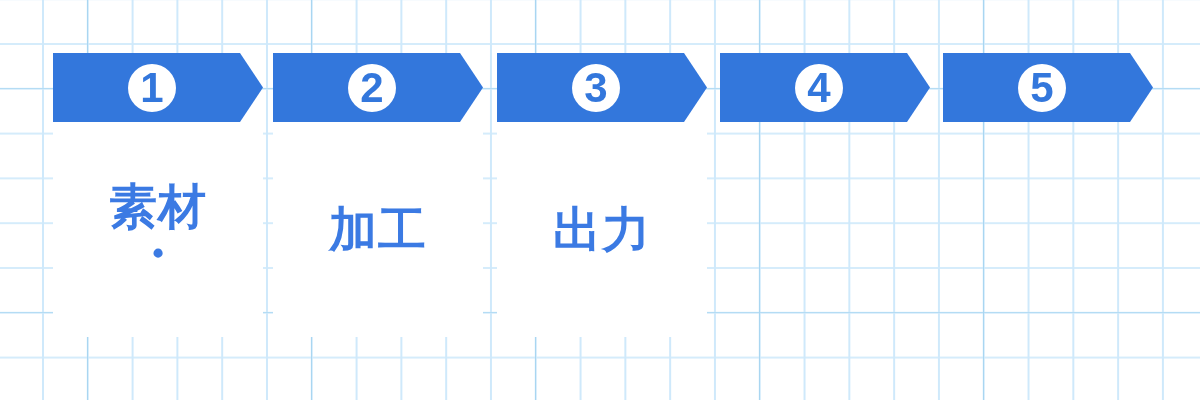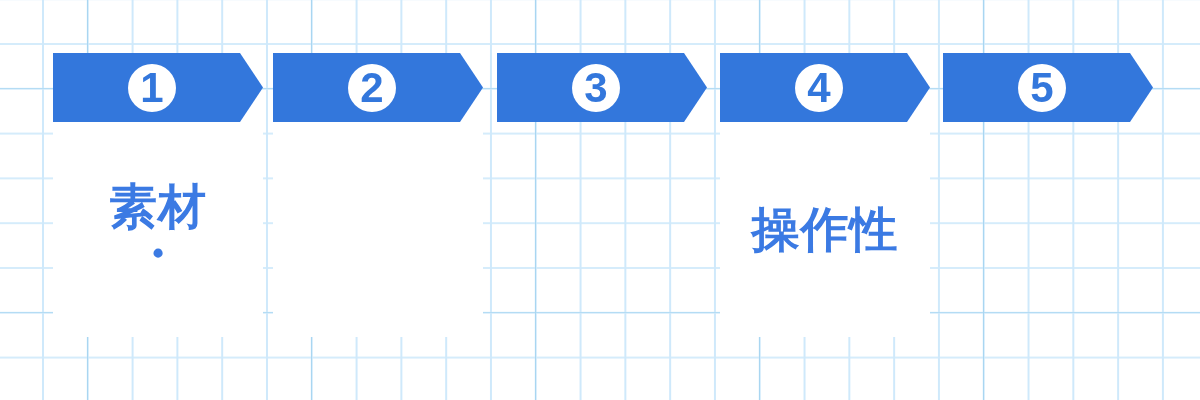"加工" span.line { html: none -> <span>加工</span> }
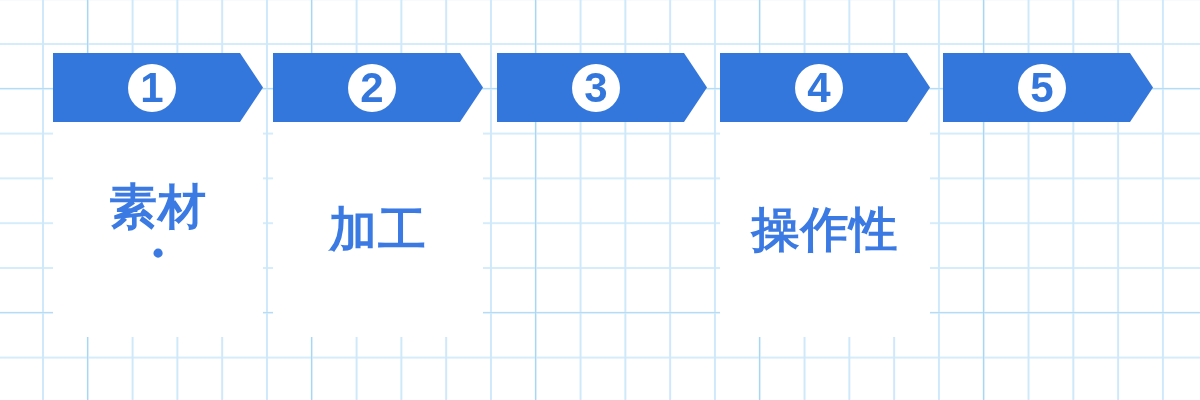"出力" div.card { html: none -> <div> <div> <span>出力</span> </div> </div> }
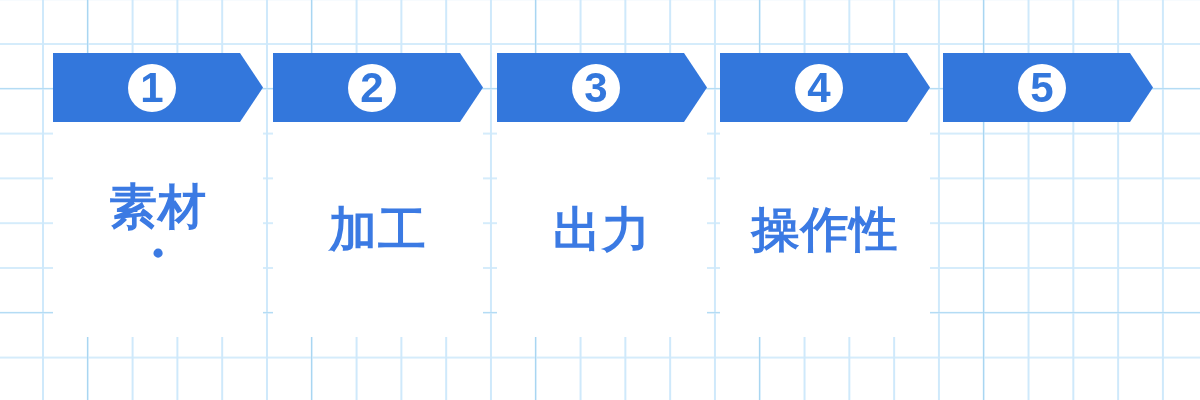"操作性" div.card { html: <div> <div> <span>操作性</span> </div> </div> -> none }
